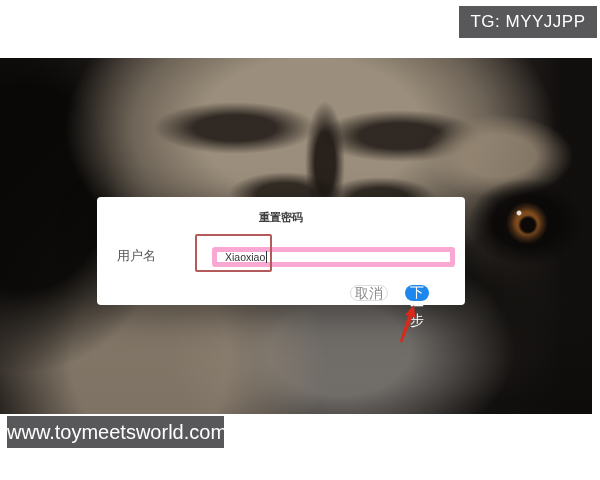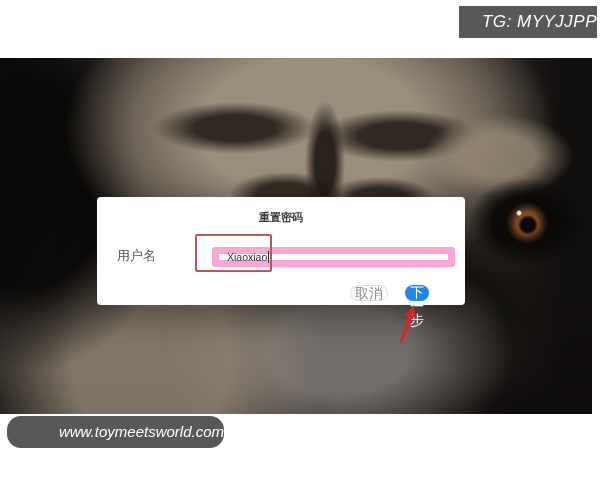"TG: MYYJJPP" .badge { font-style: italic -> none; text-align: right -> center }
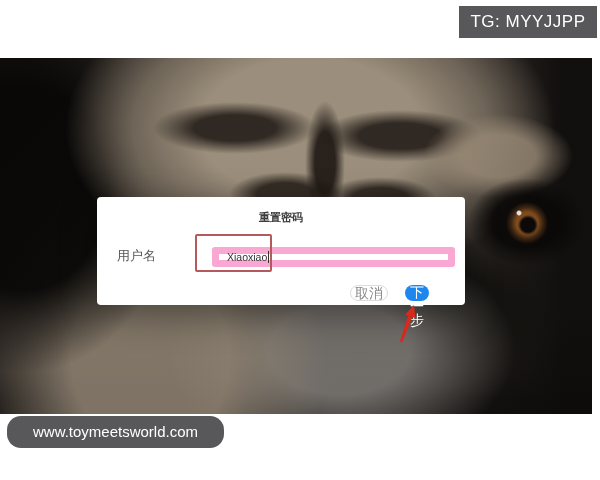"Xiaoxiao" .username-input { border: 7px solid #f9a8d4 -> 5px solid #f9a8d4 }
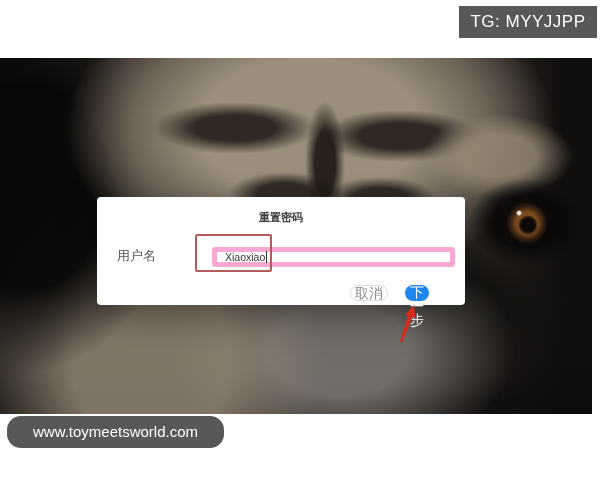"www.toymeetsworld.com" .badge-bl { border-radius: 14px -> none; font-size: 15px -> 20px }
